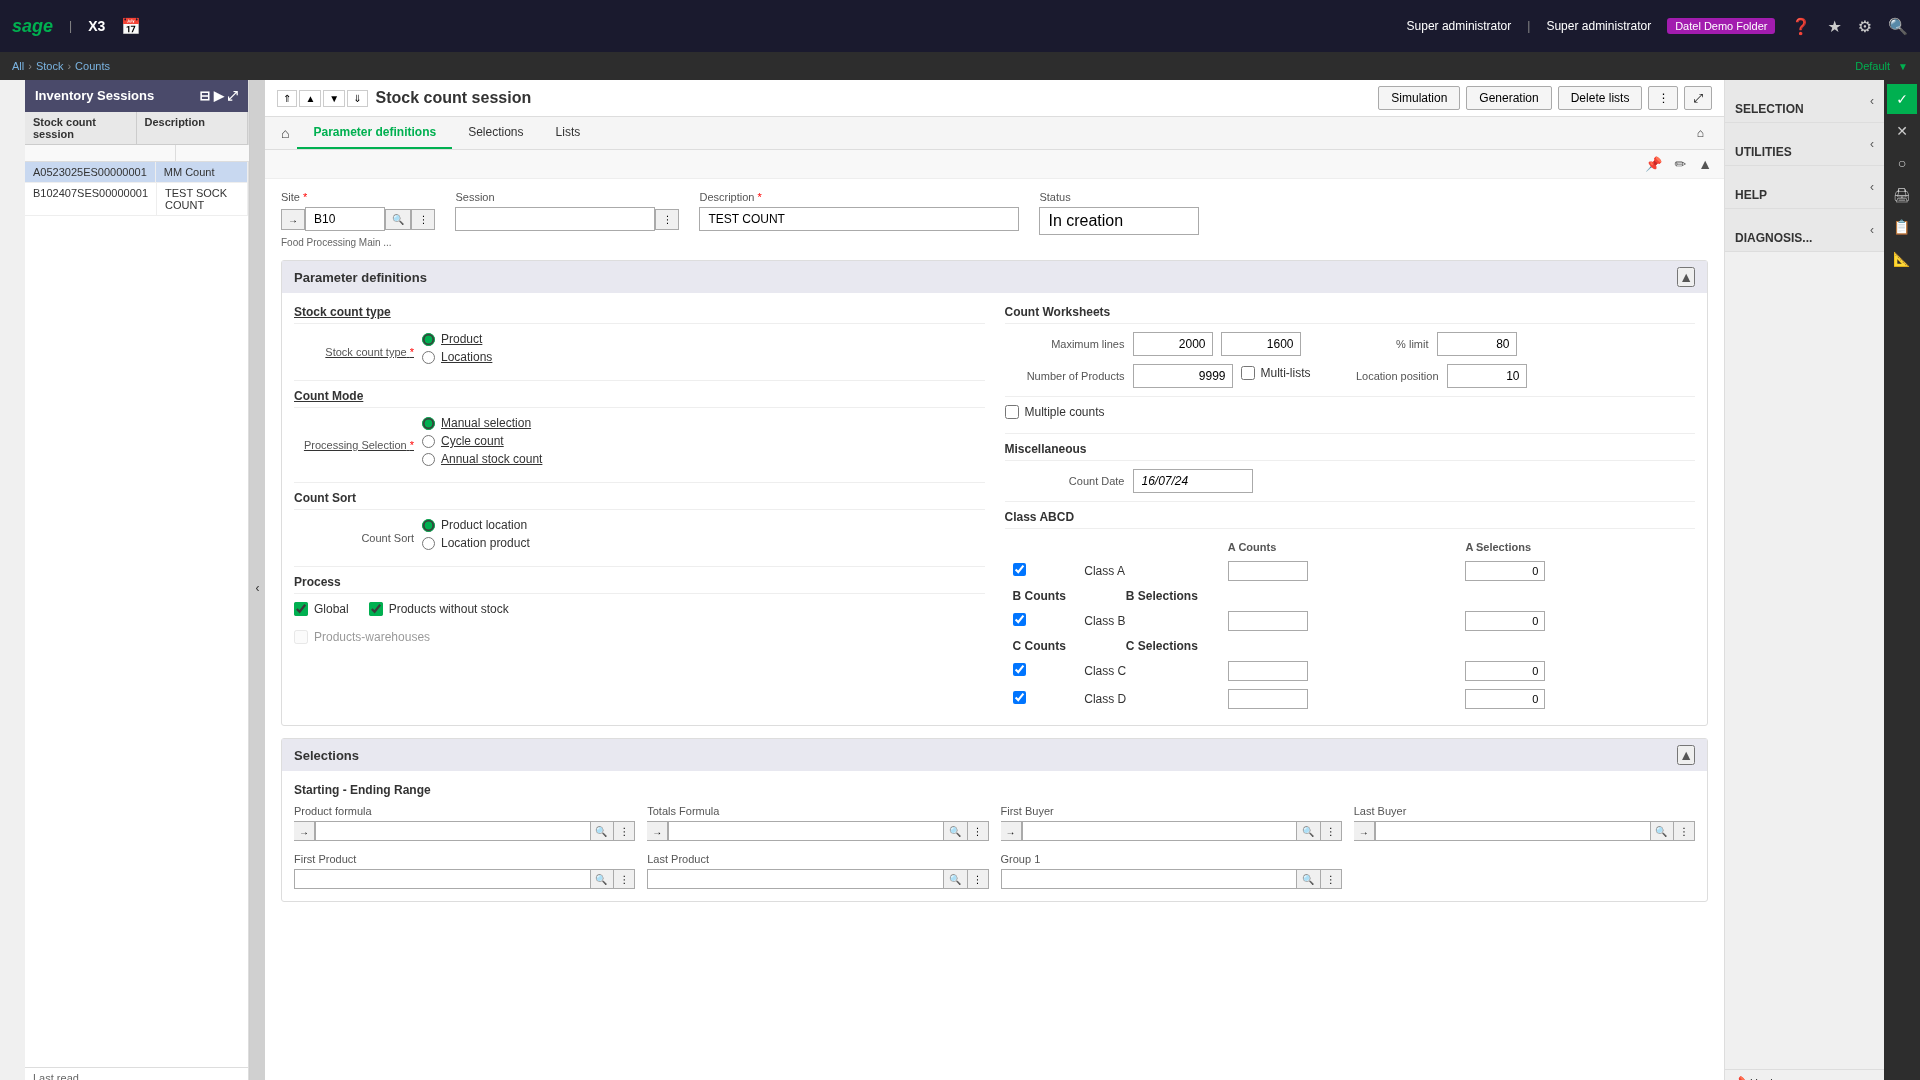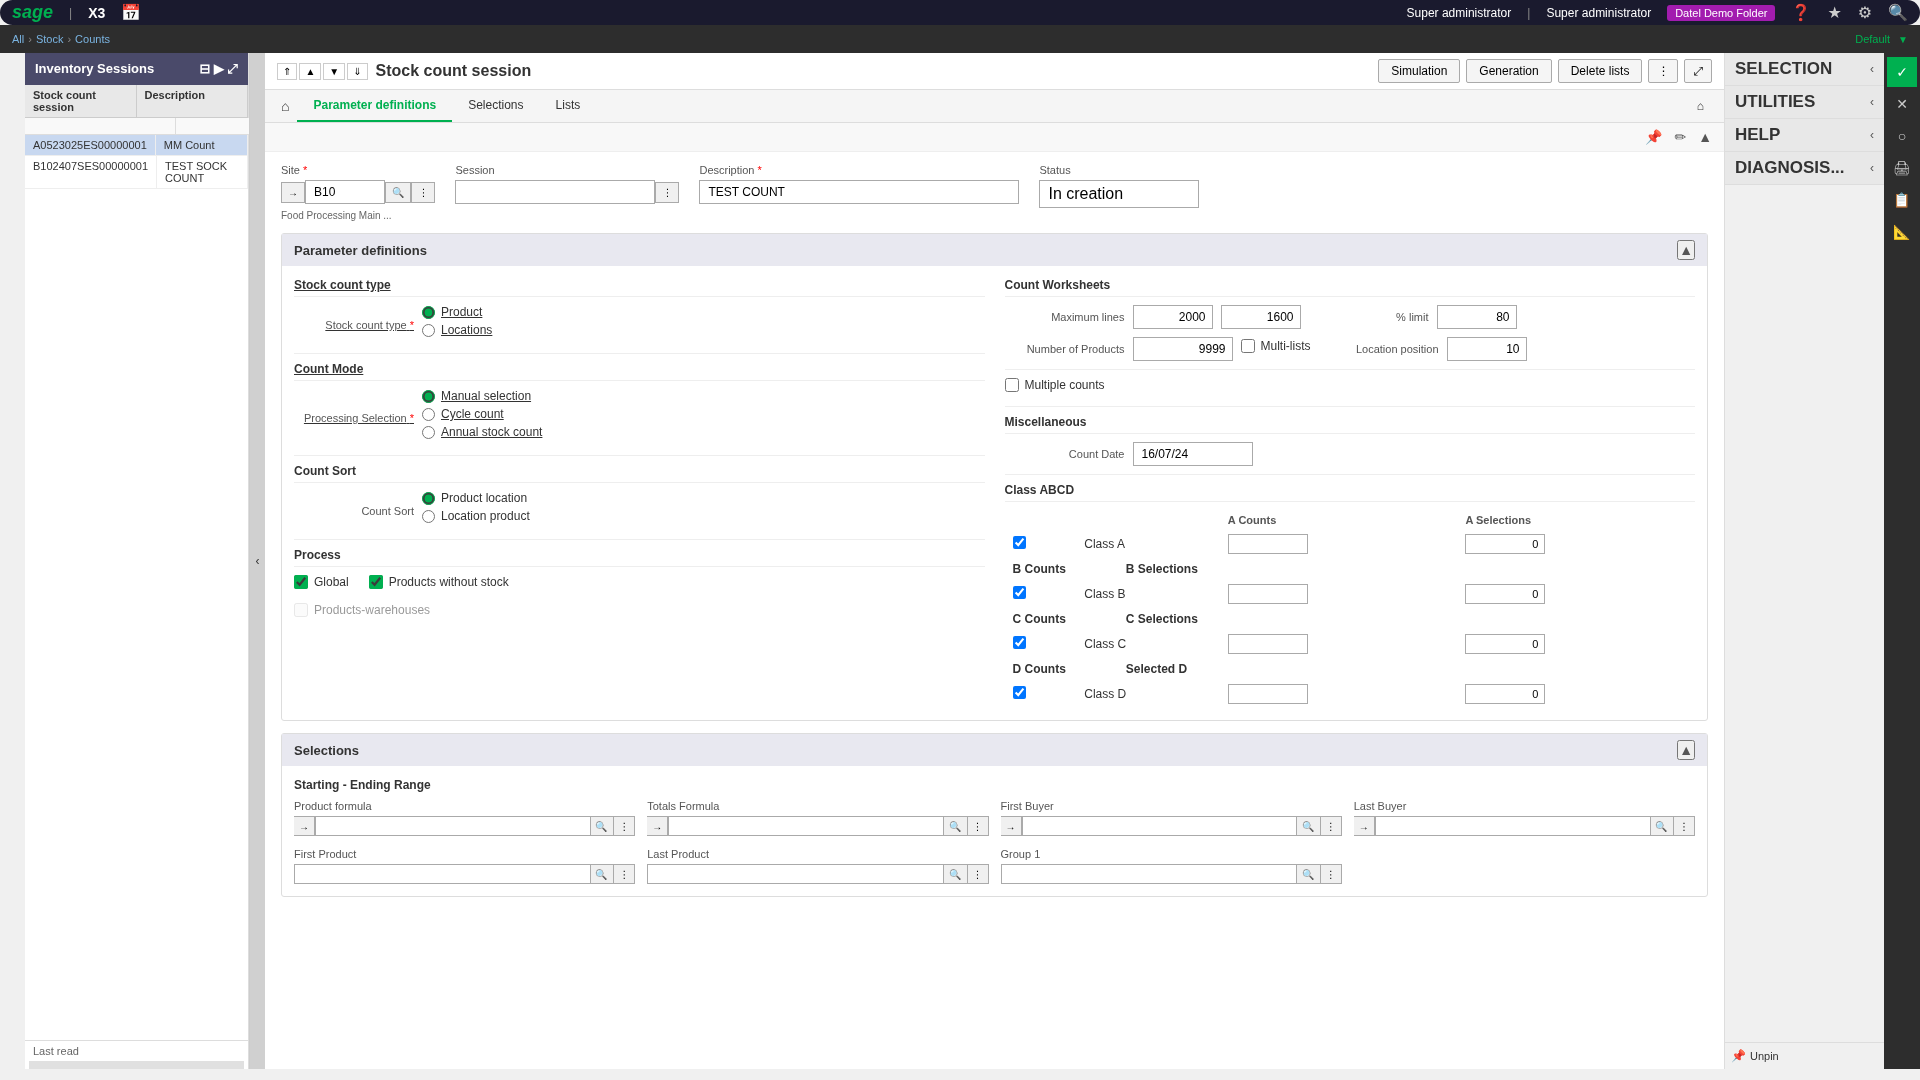"sage" .top-nav { border-radius: 15px -> none; height: 25px -> 52px }
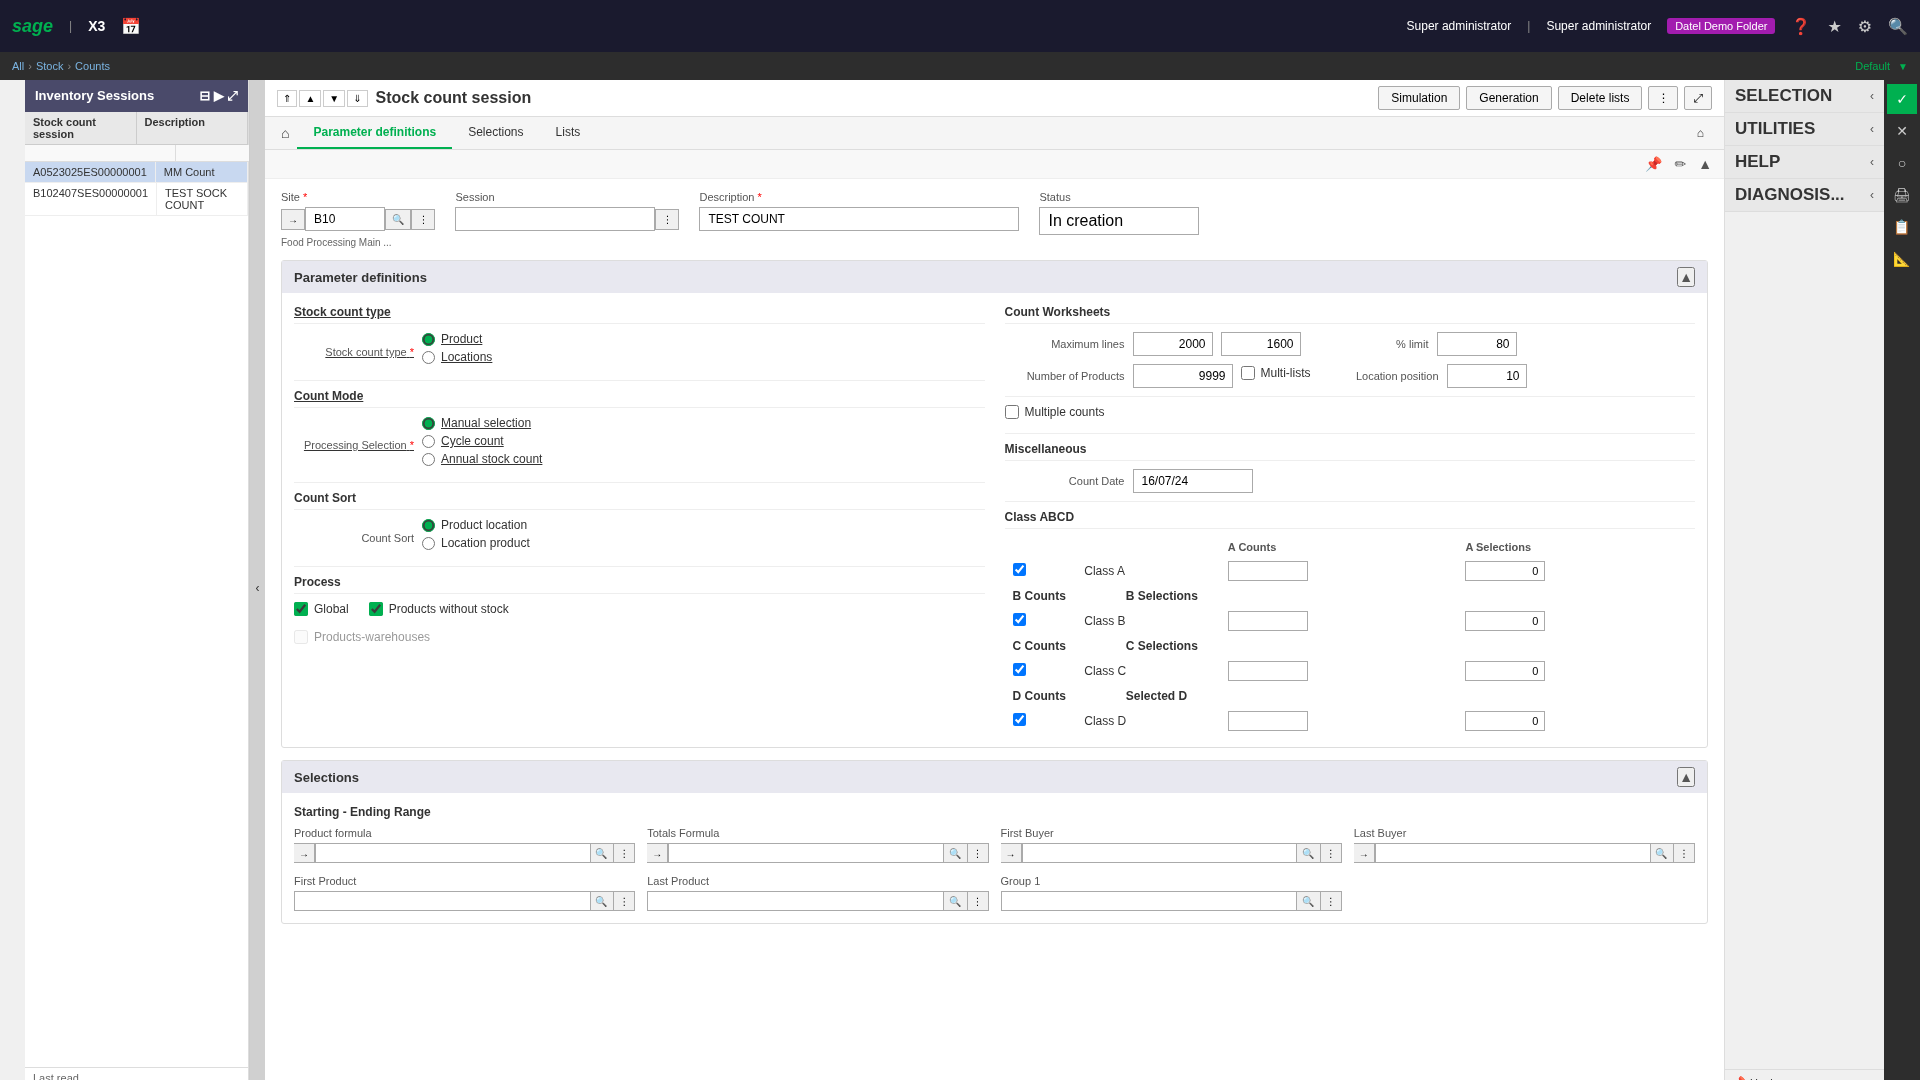"SELECTION" .sel-label { font-size: 17px -> 12px; margin-top: none -> 16px }
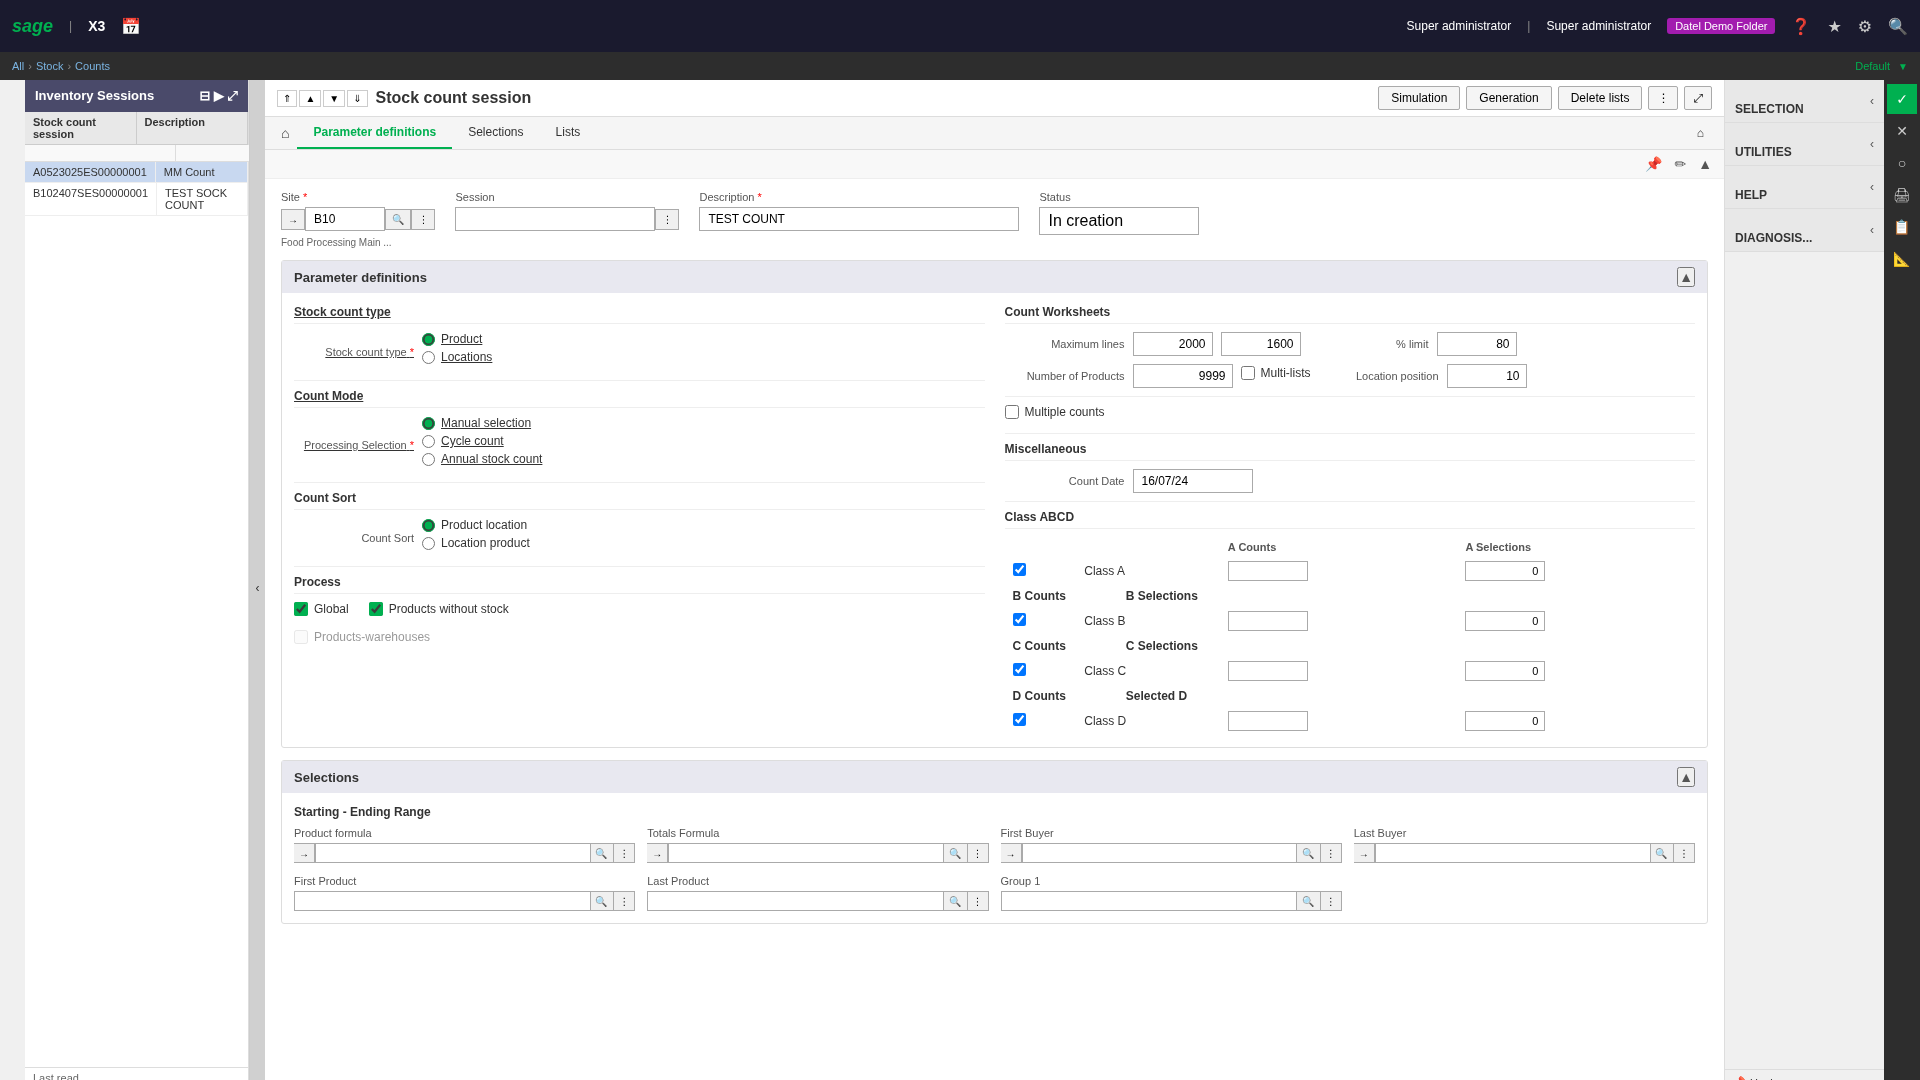"16/07/24" input.field-input { font-style: none -> italic }
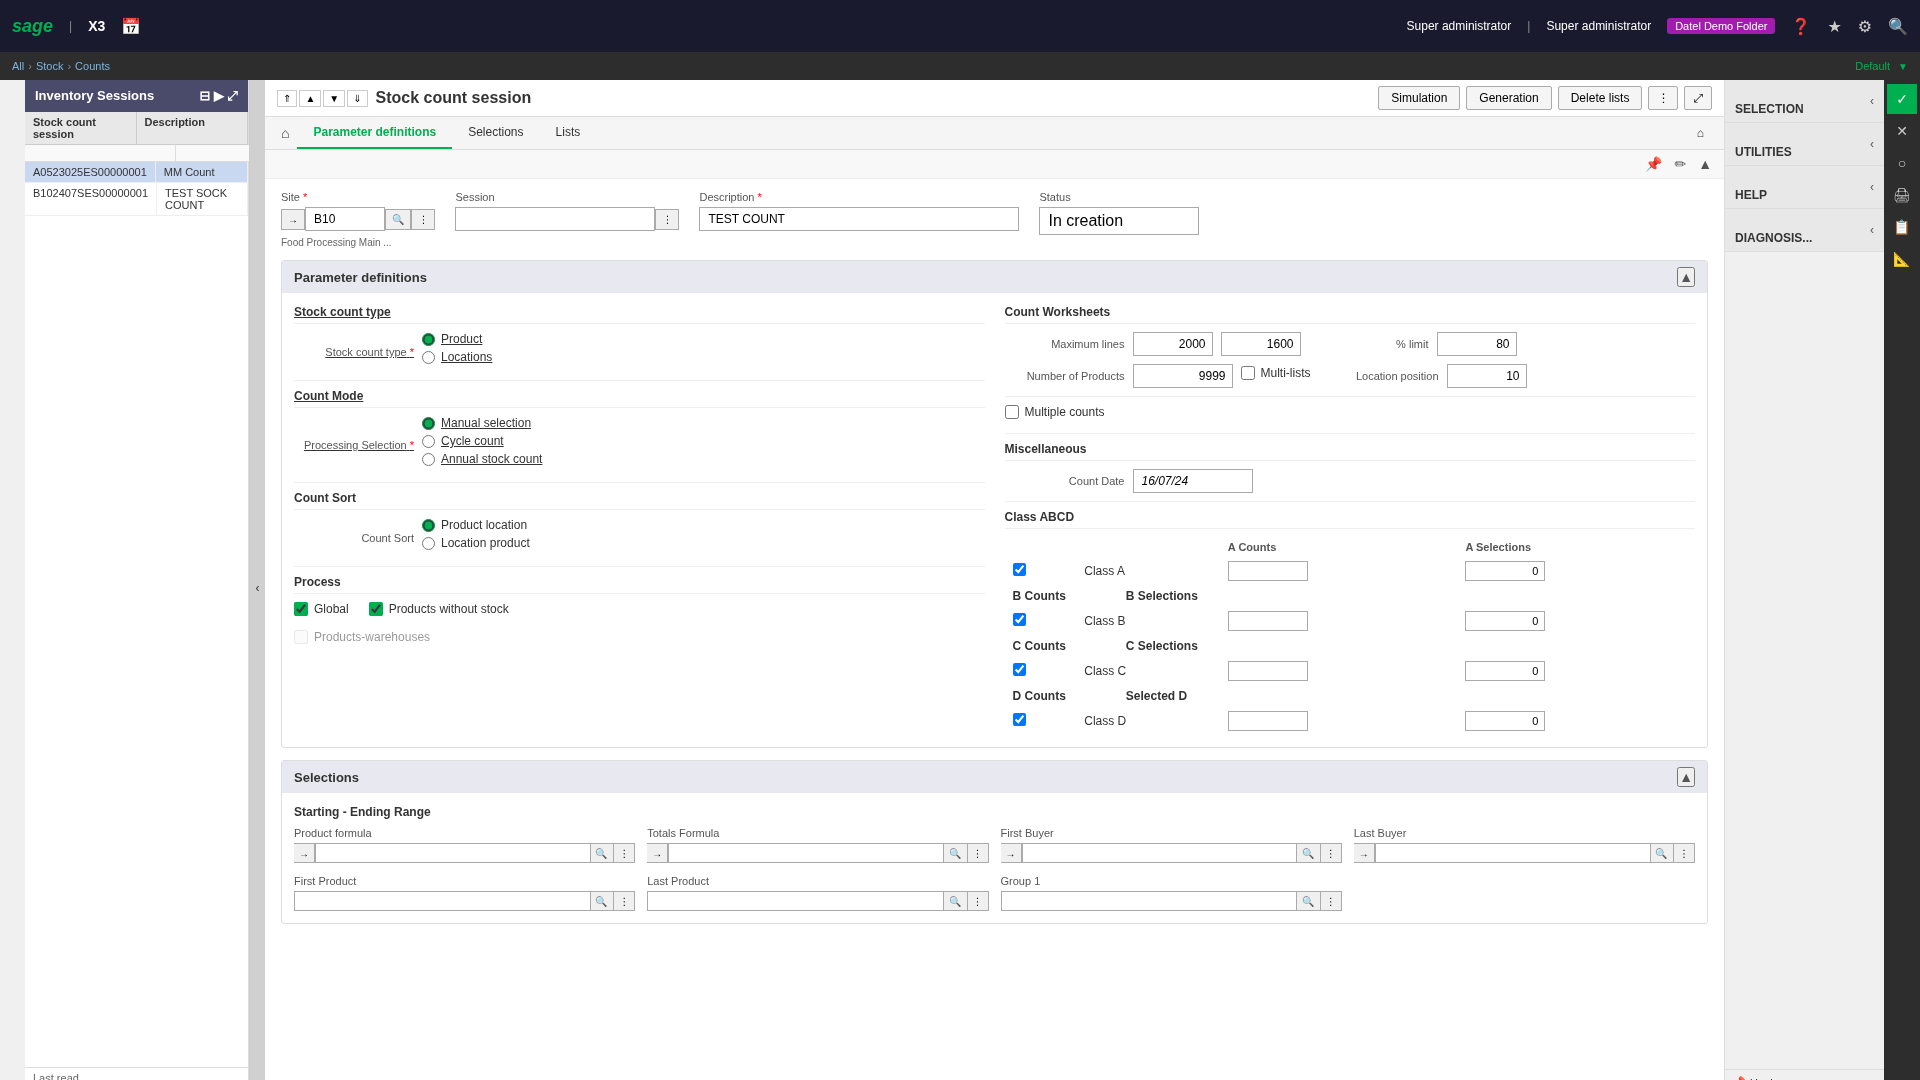"D Counts Selected D" tr { html: <tr> <td><b>D Counts</b>&nbsp;&nbsp;&nbsp;&nbsp;&nbsp;&nbsp;&nbsp;&nbsp;&nbsp;&nbsp;&nbsp;&nbsp;&nbsp;&nbsp;&nbsp;&nbsp;&nbsp;&nbsp;<b>Selected D</b></td> </tr> -> none }
